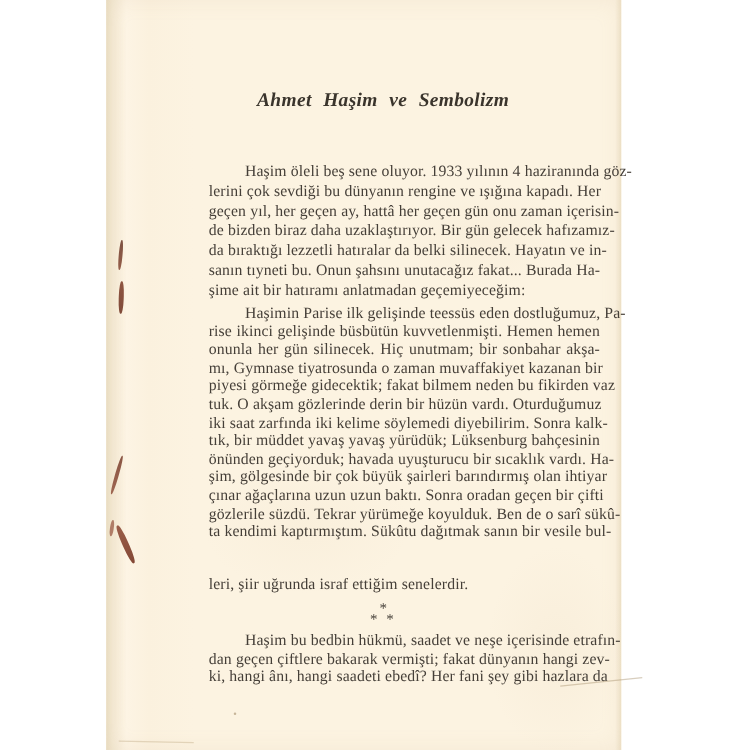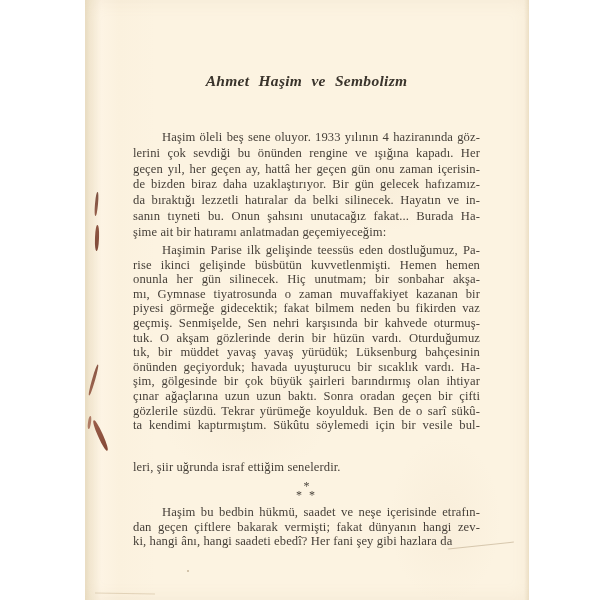"Ahmet Haşim ve Sembolizm" .page { width: 444px -> 412px }
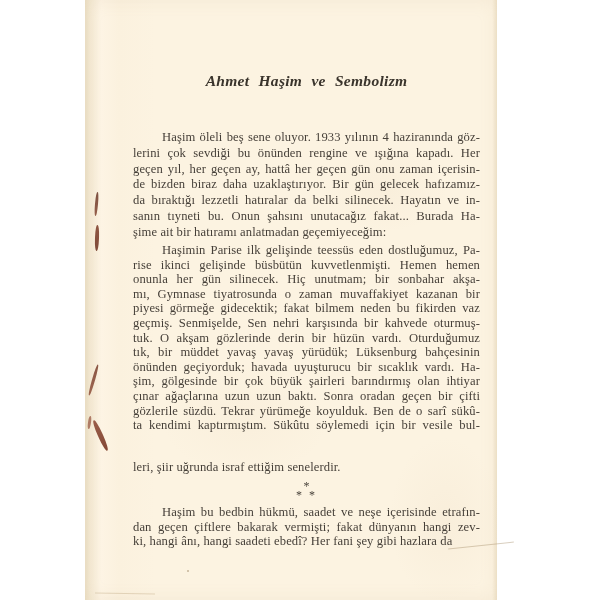"Haşim öleli beş sene oluyor." .line { margin-left: none -> 34px }
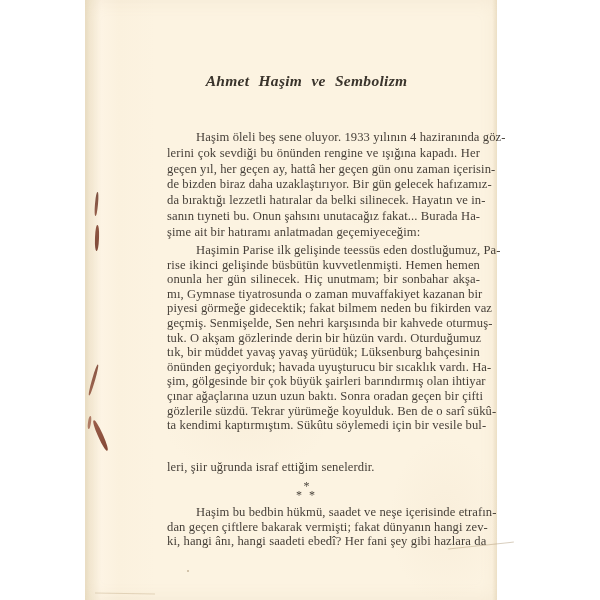"lerini çok sevdiği bu önünden" div.line { text: önünden -> dünyanın }
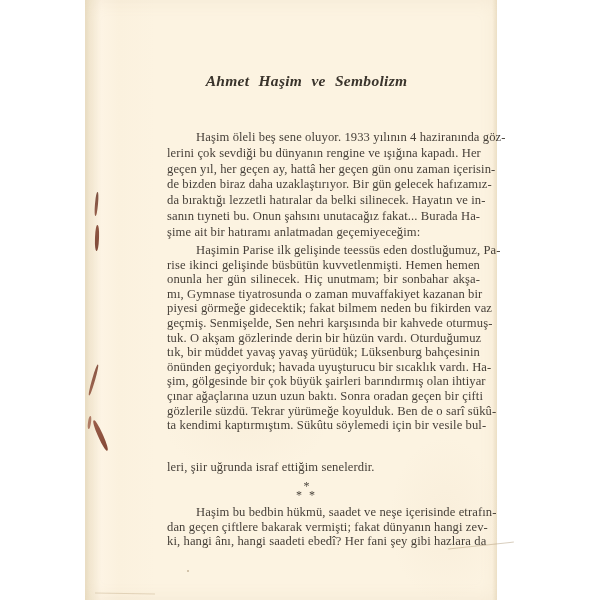"geçmiş. Senmişelde, Sen nehri karşısında" div.line { html: <div>geçmiş. Senmişelde, Sen nehri karşısında bir kahvede oturmuş-</div> -> none }
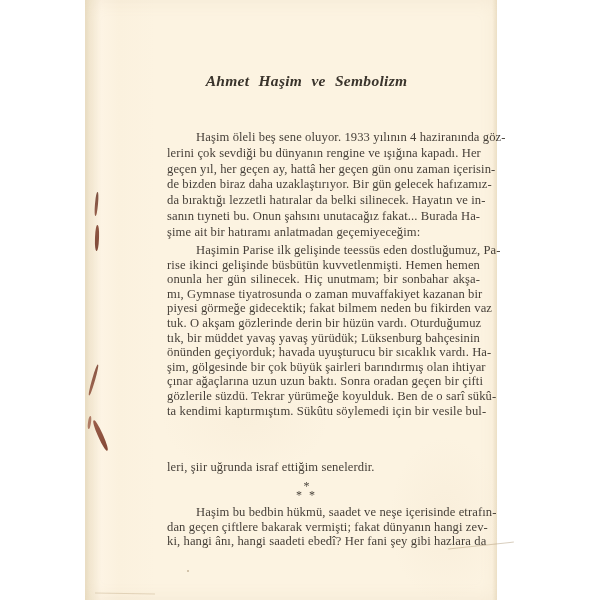"iki saat zarfında iki kelime" div.line { html: none -> <div>iki saat zarfında iki kelime söylemedi diyebilirim. Sonra kalk-</div> }
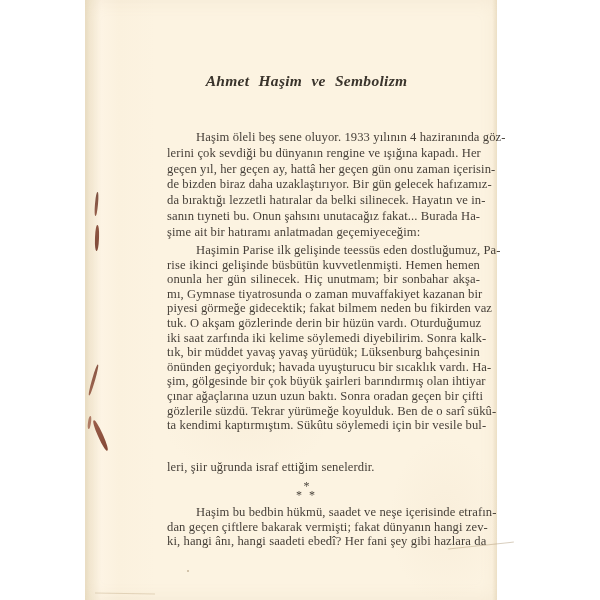"ta kendimi kaptırmıştım. Sükûtu" div.line { text: söylemedi için -> dağıtmak sanın }
